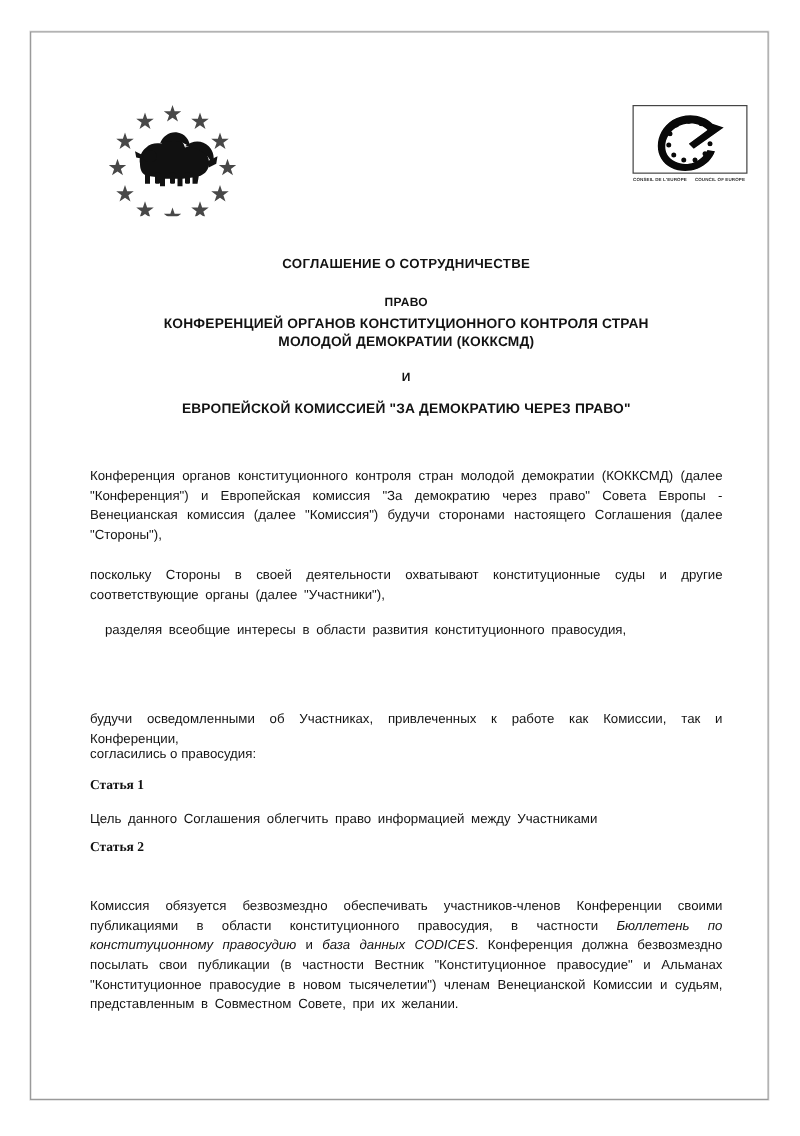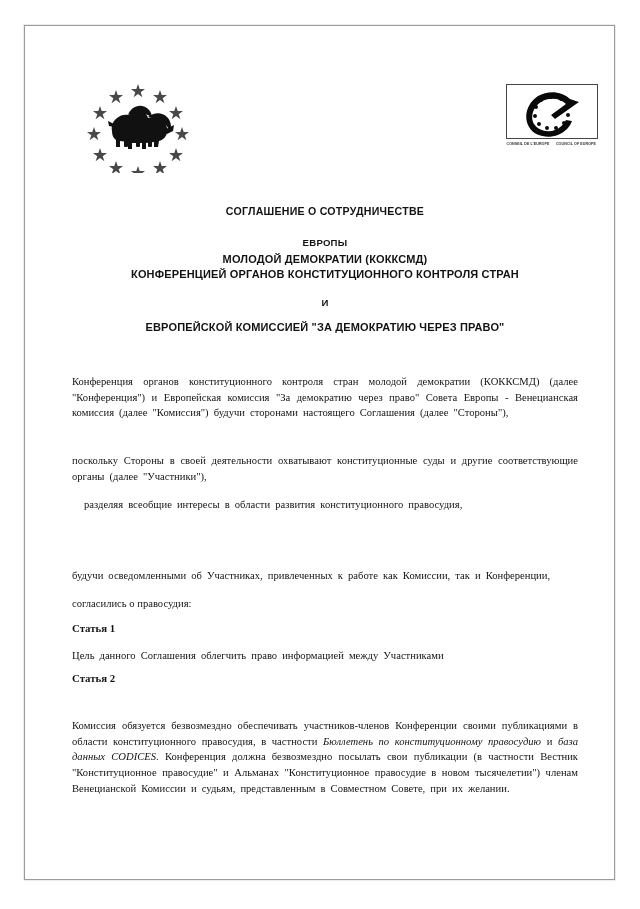"ЕВРОПЫ" div.blk { text: ЕВРОПЫ -> ПРАВО }
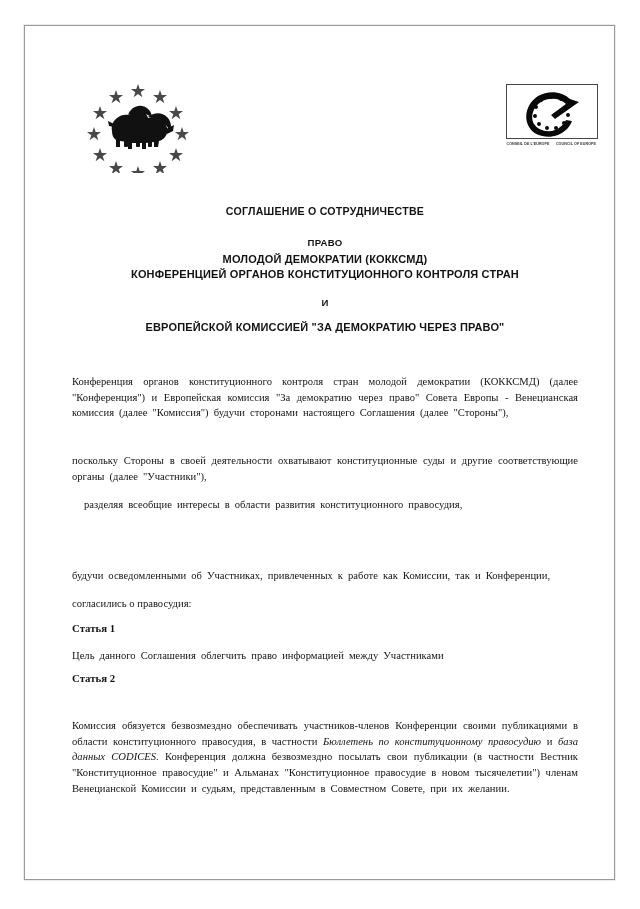"МОЛОДОЙ ДЕМОКРАТИИ (КОККСМД)" div { order: before "КОНФЕРЕНЦИЕЙ ОРГАНОВ КОНСТИТУЦИОННОГО" -> after "КОНФЕРЕНЦИЕЙ ОРГАНОВ КОНСТИТУЦИОННОГО" }
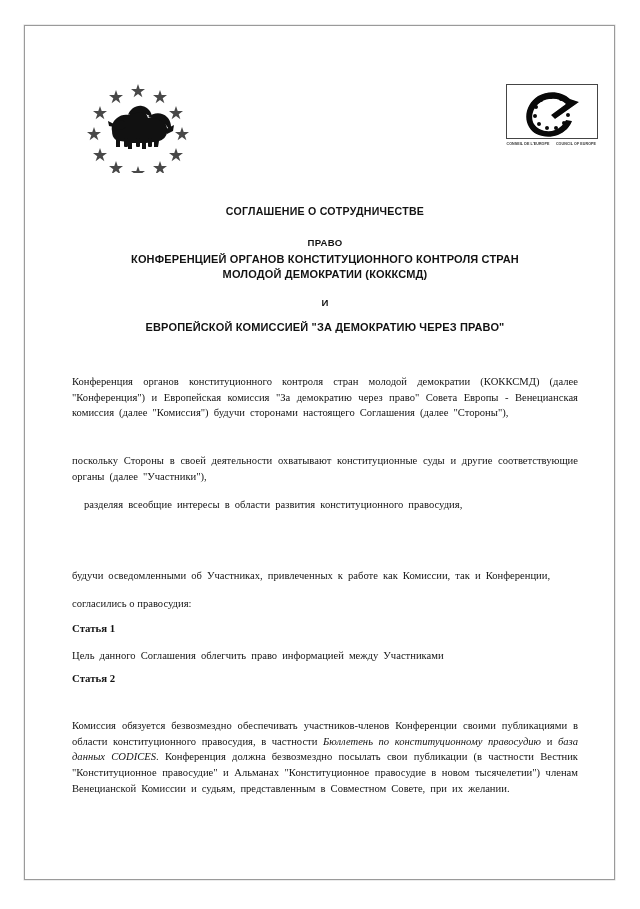"Конференция органов конституционного" .para { font-family: Liberation Serif, serif -> Liberation Sans, sans-serif }
